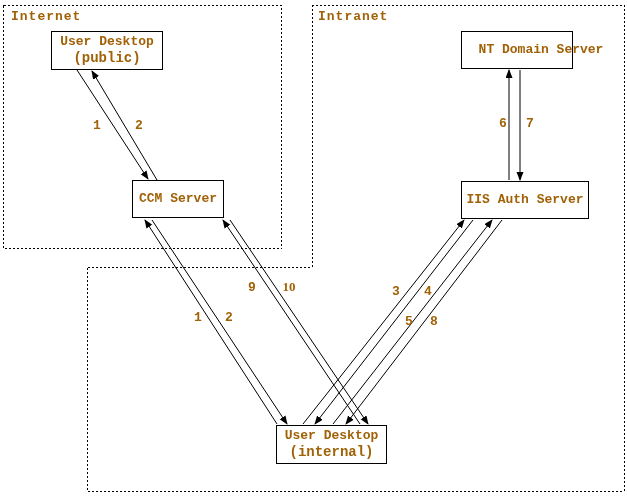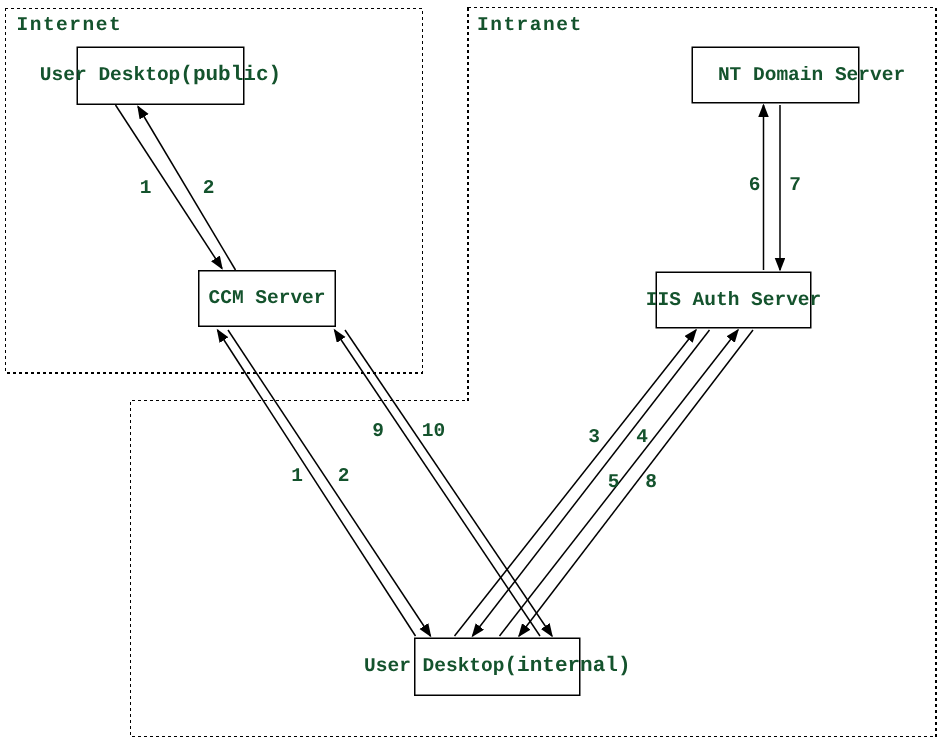"Internet" #stage { color: #14532d -> #a16207 }
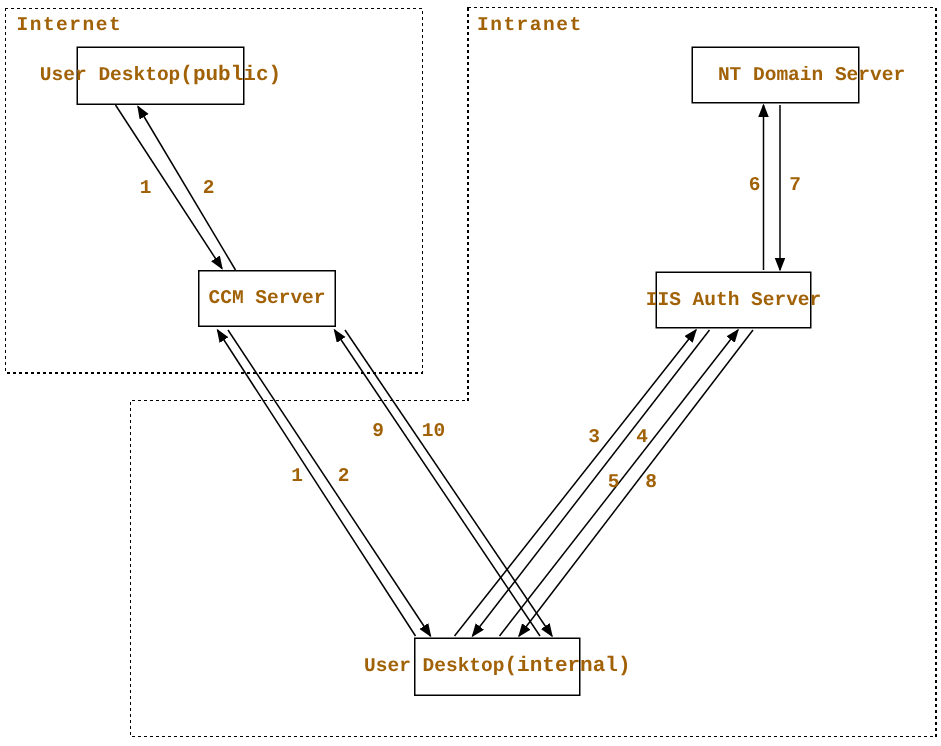"User Desktop" .node { flex-direction: row -> column }
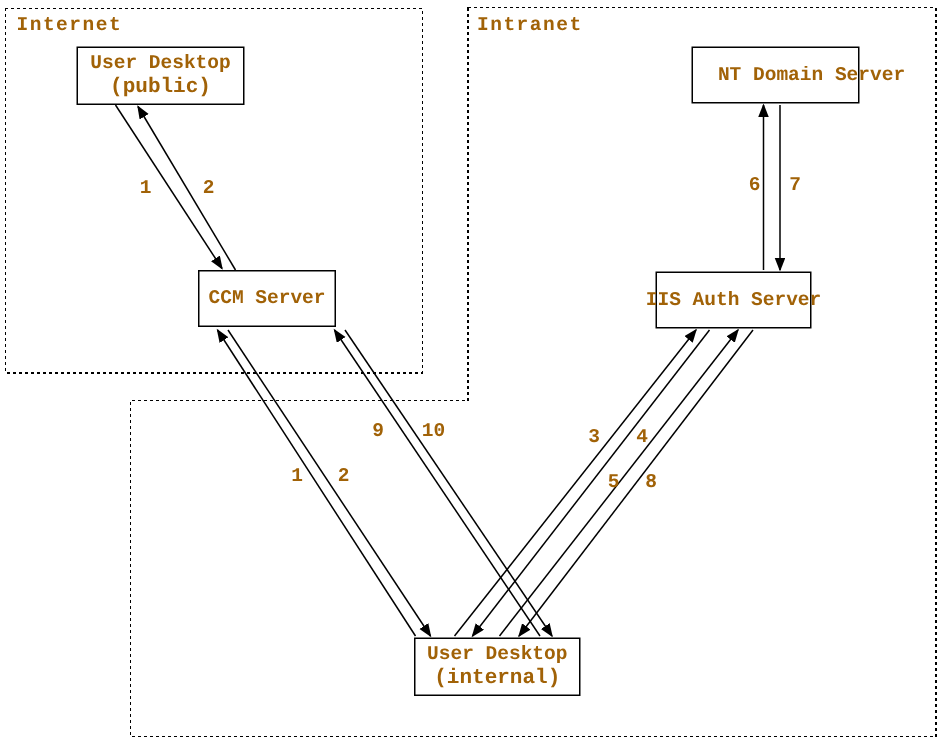"IIS Auth Server" div.node { left: 437px -> 461px; width: 104px -> 128px }
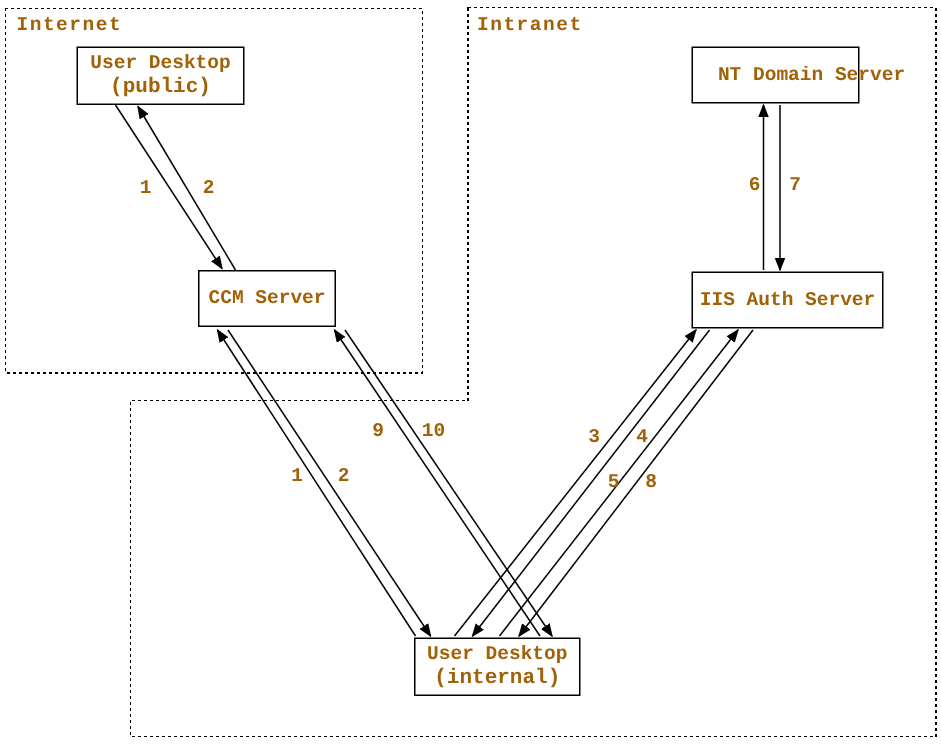"10" div.edge-label { font-family: none -> Liberation Serif, serif }
